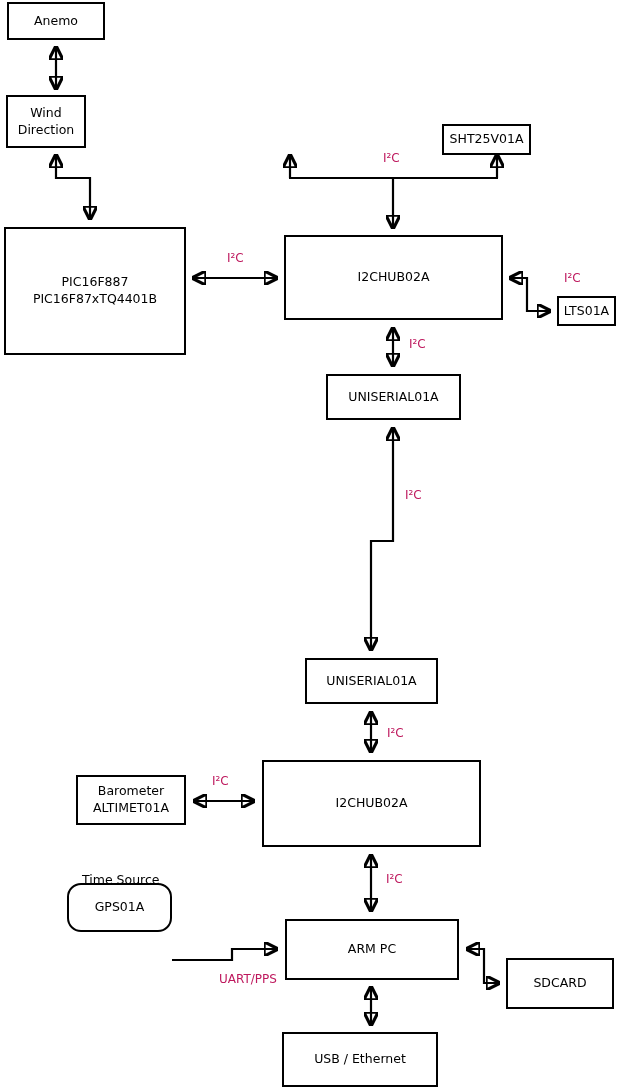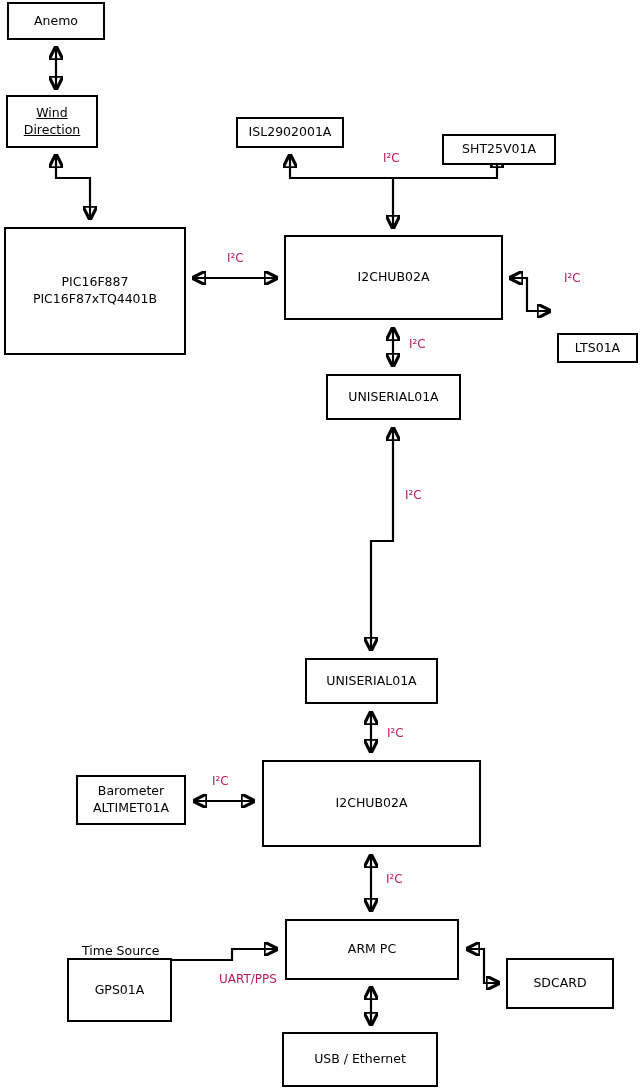"Wind" div.node { text-decoration: underline -> none; width: 92px -> 80px }
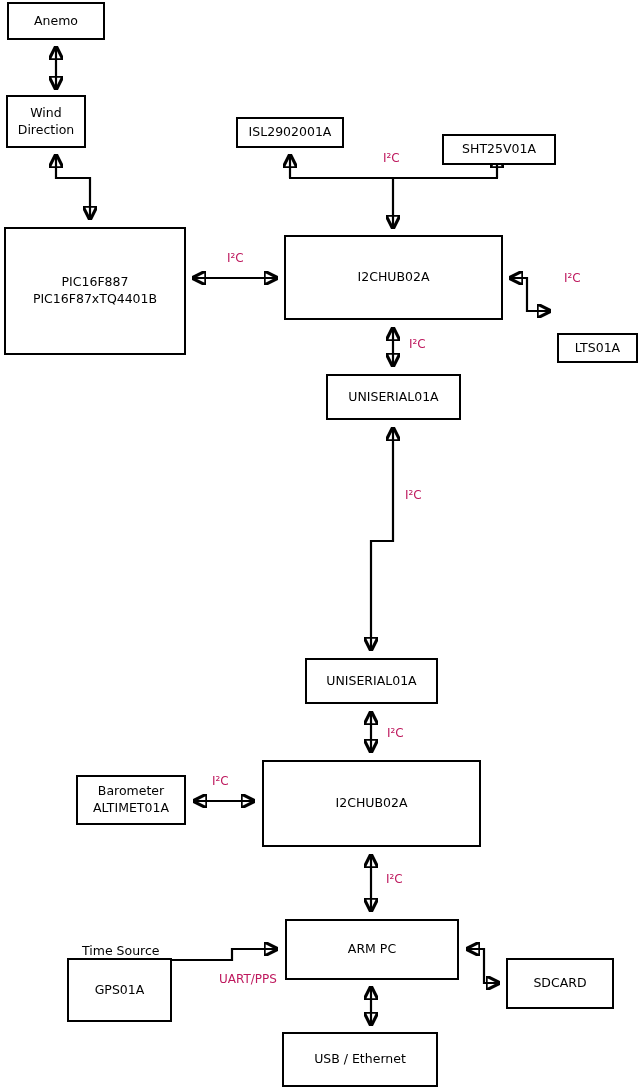"ISL2902001A" div.node { html: <div>ISL2902001A</div> -> none }
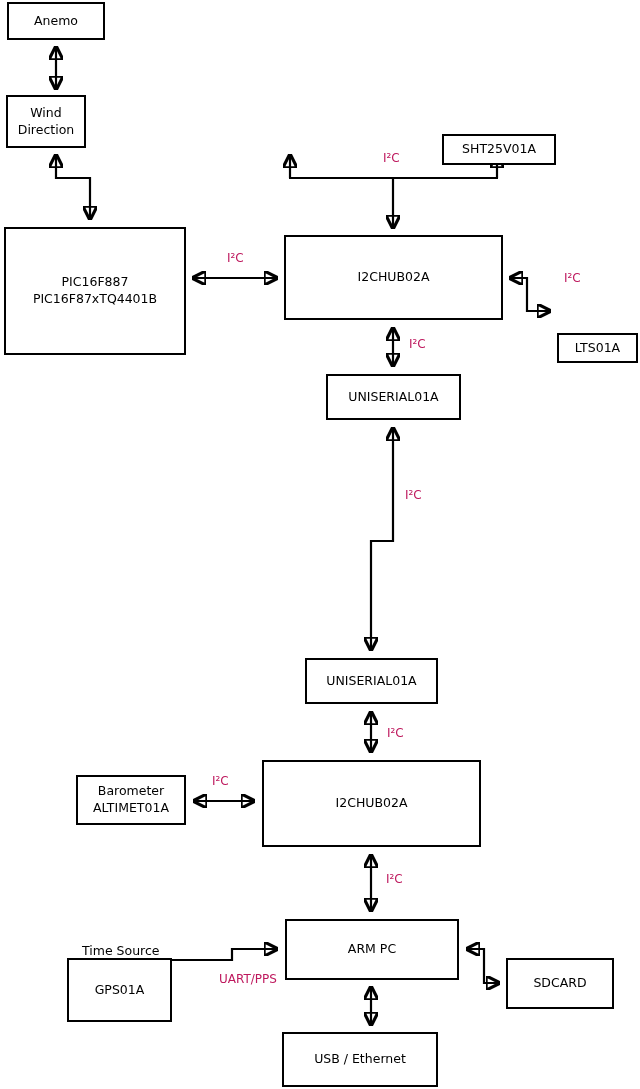"SHT25V01A" div.node { top: 134px -> 124px; width: 114px -> 89px }
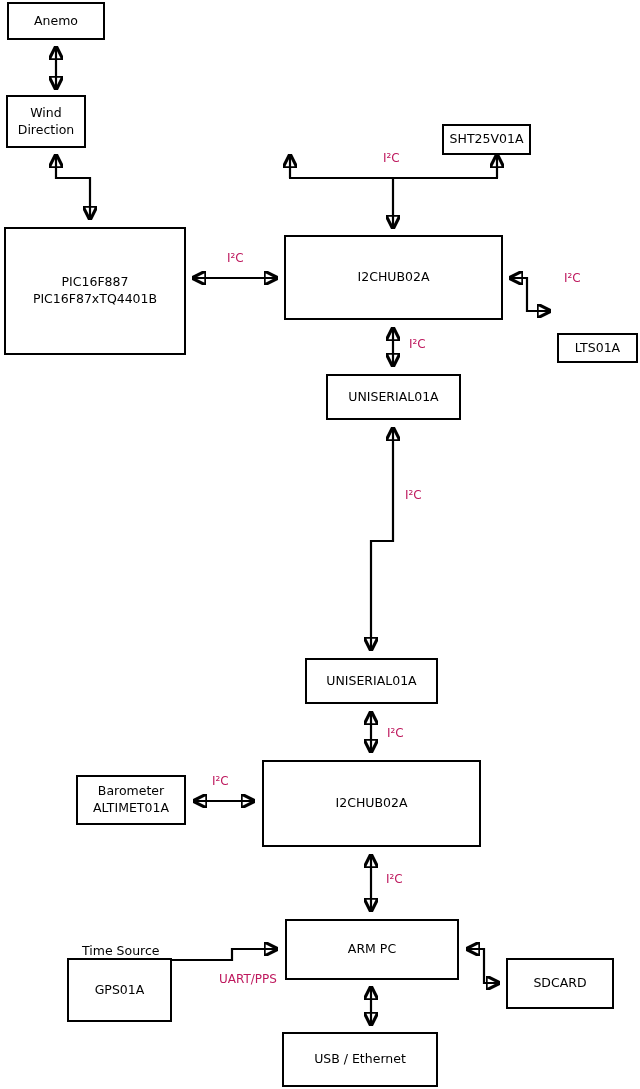"LTS01A" div.node { margin-top: 37px -> none; width: 81px -> 59px }
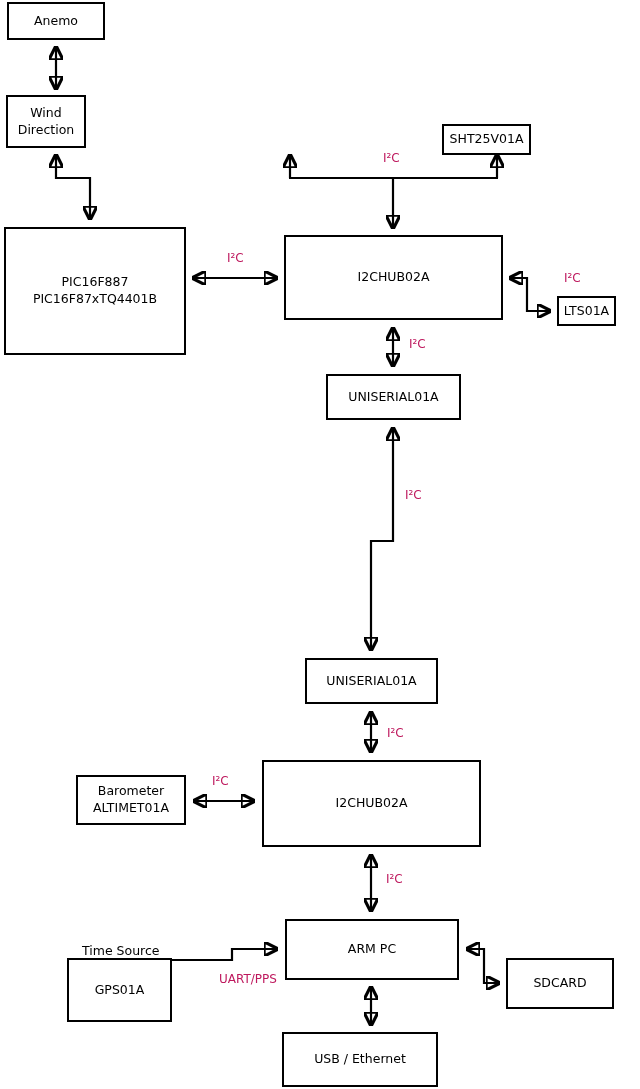"Time Source" div.free-label { top: 945px -> 874px }
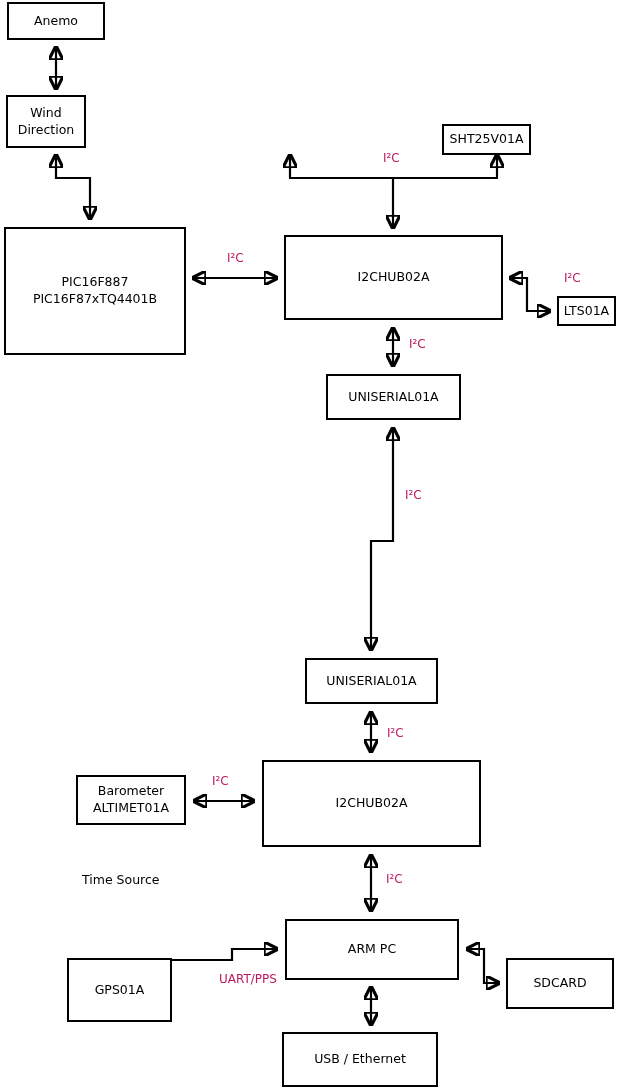"GPS01A" div.node { border-radius: none -> 14px; height: 64px -> 49px; top: 958px -> 883px }
